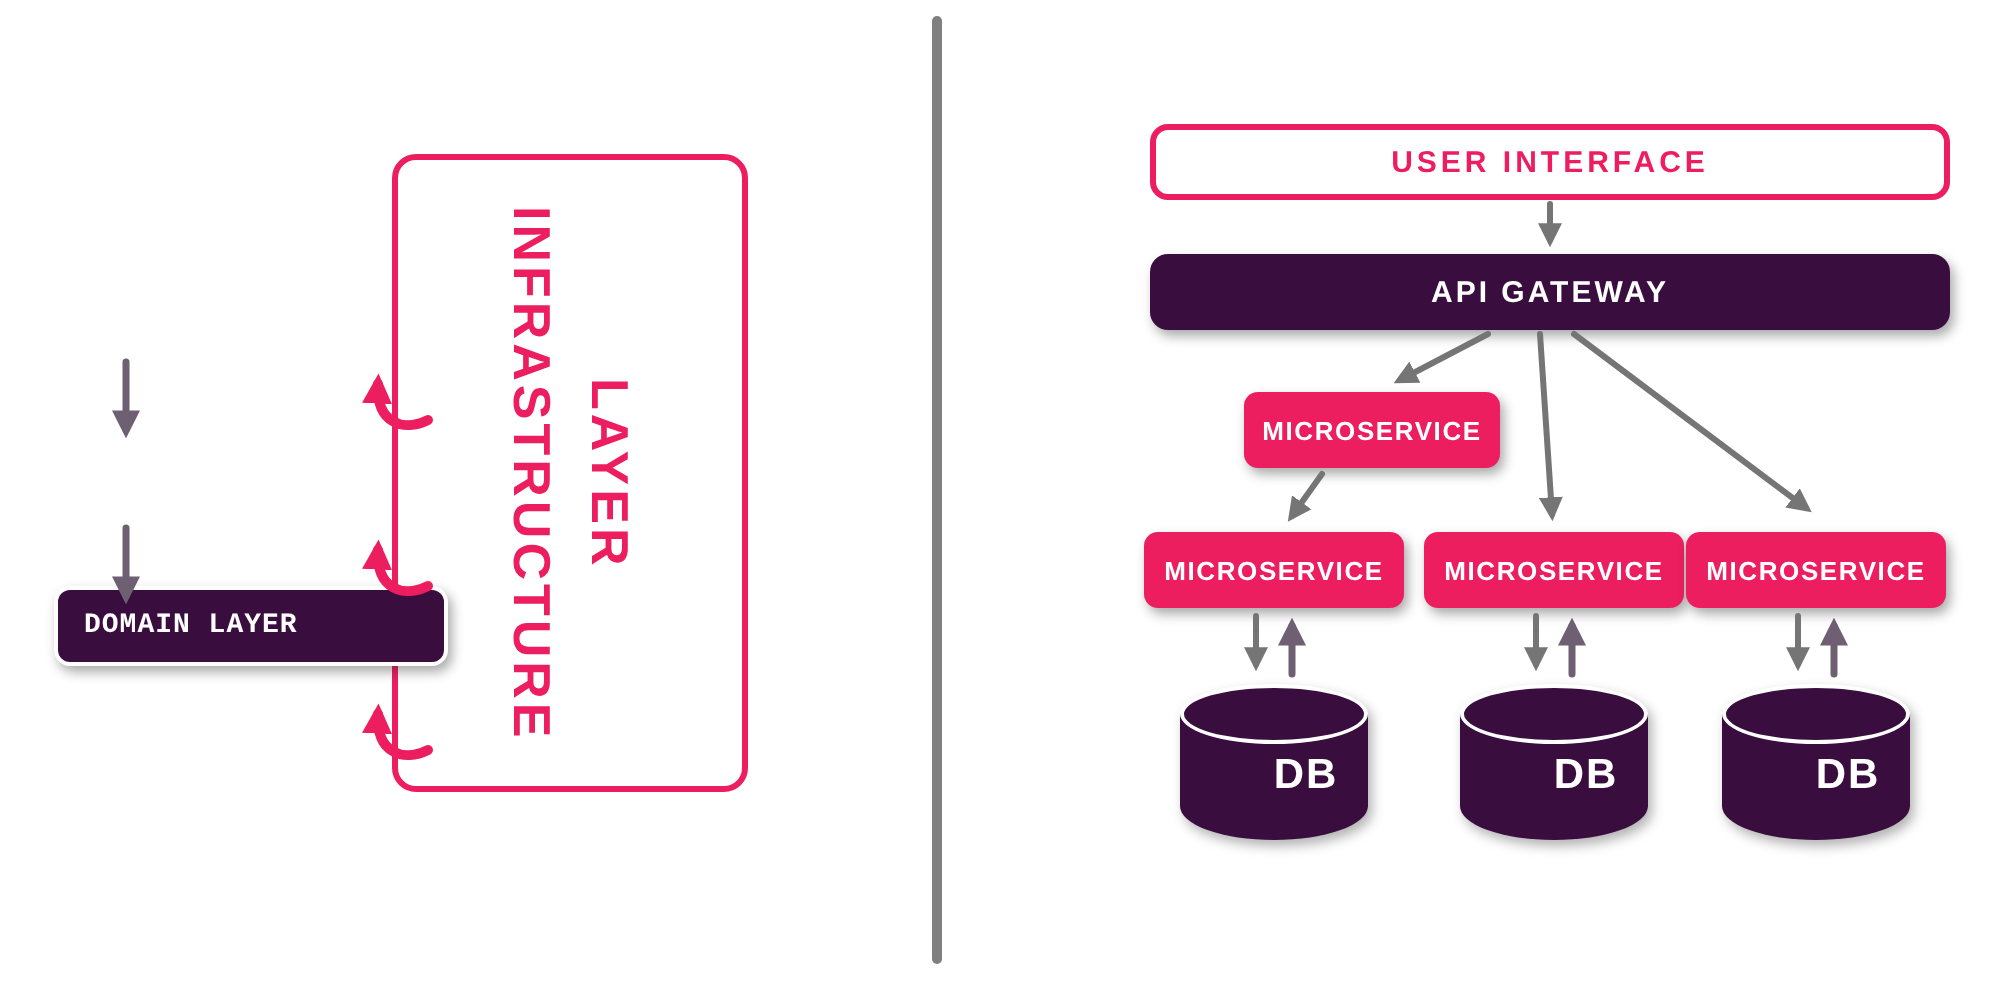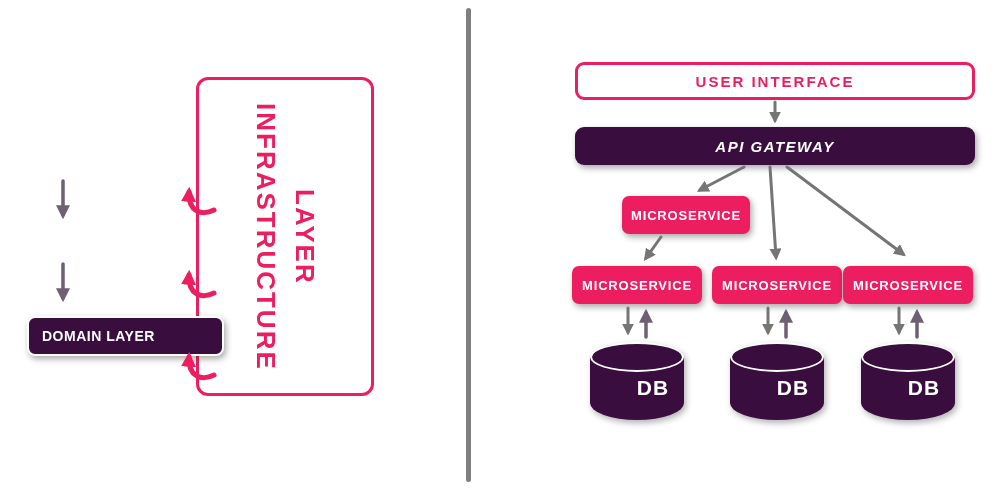"API GATEWAY" .gw-box { font-style: italic -> none }
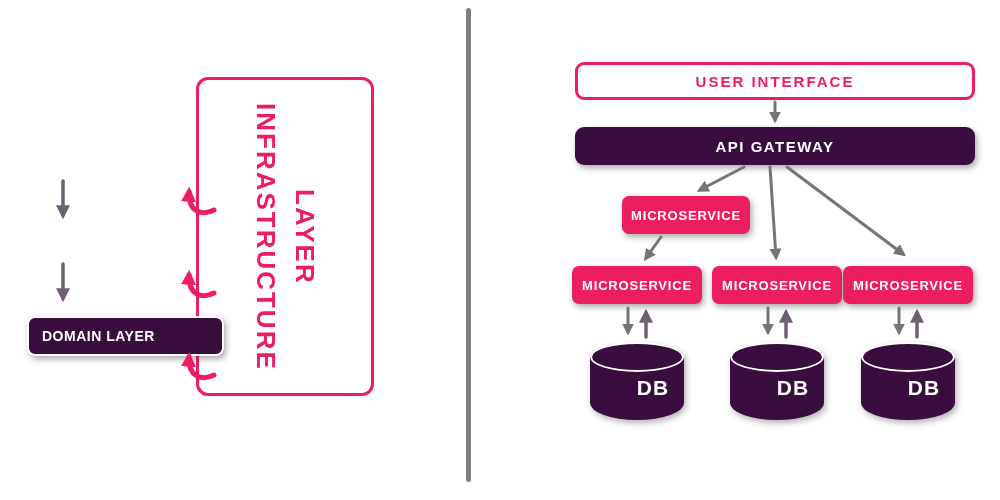"DOMAIN LAYER" .layer-3 { font-family: none -> Liberation Mono, monospace; top: 316px -> 293px }
